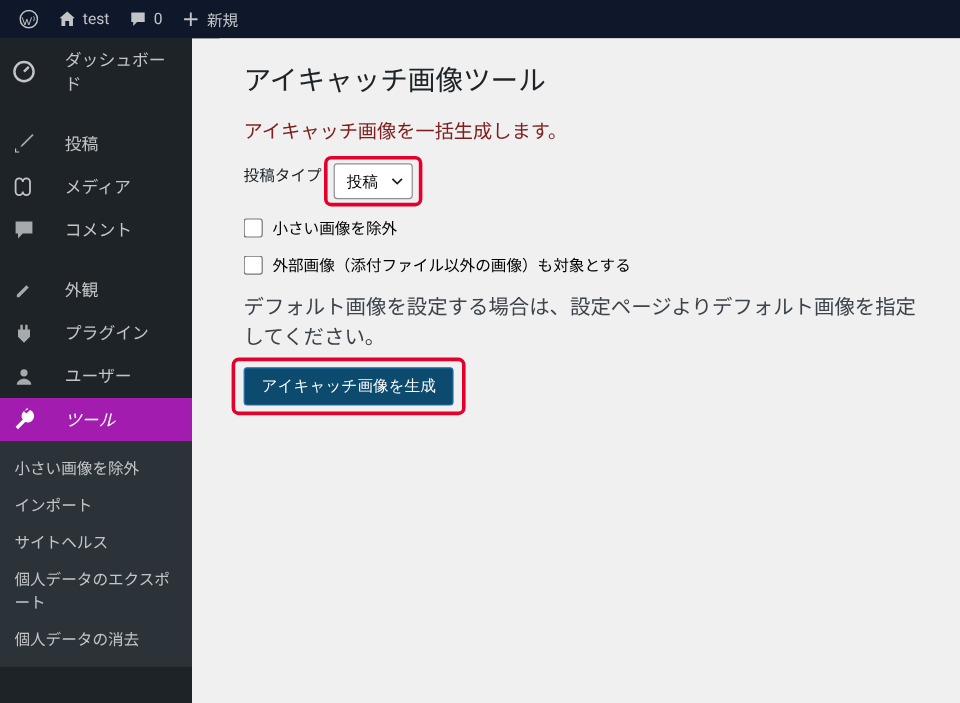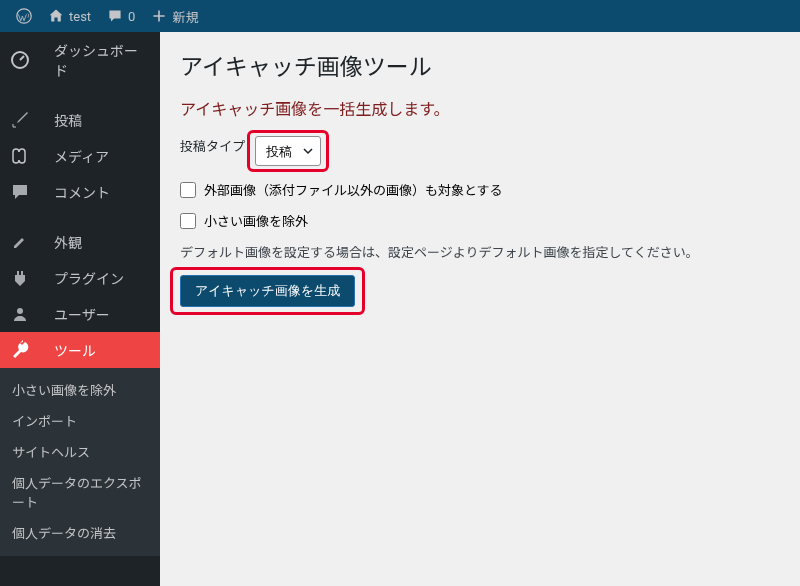"test" .adminbar { background: #0c4a6e -> #0f172a }
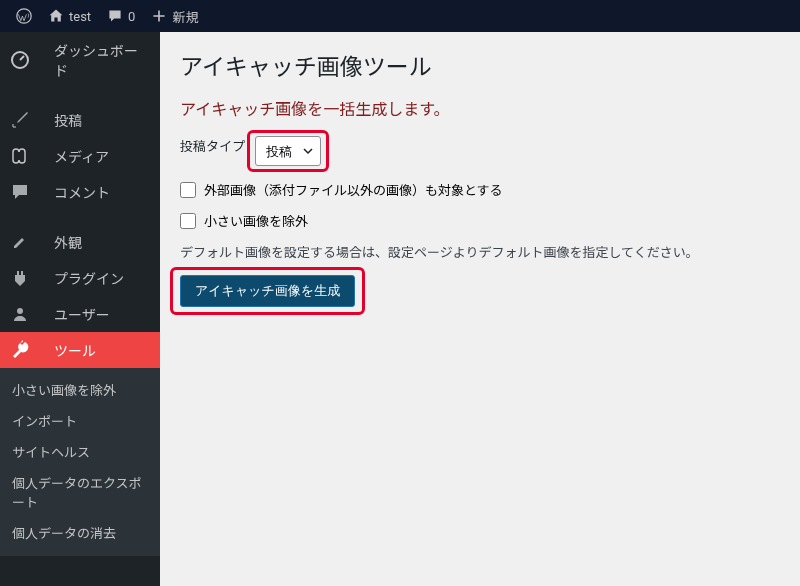"アイキャッチ画像ツール" .content { margin-left: none -> 23px }
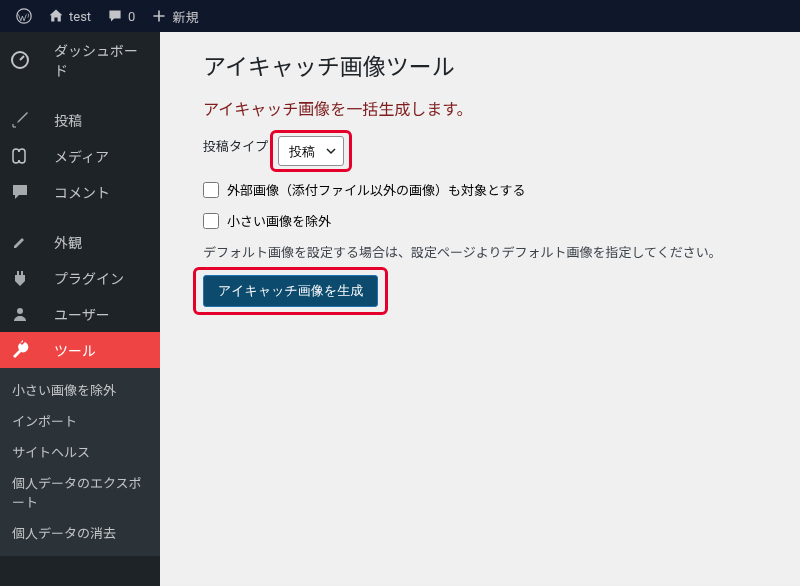"外部画像（添付ファイル以外の画像）も対象とする" div.checkbox-row { order: before "小さい画像を除外" -> after "小さい画像を除外" }
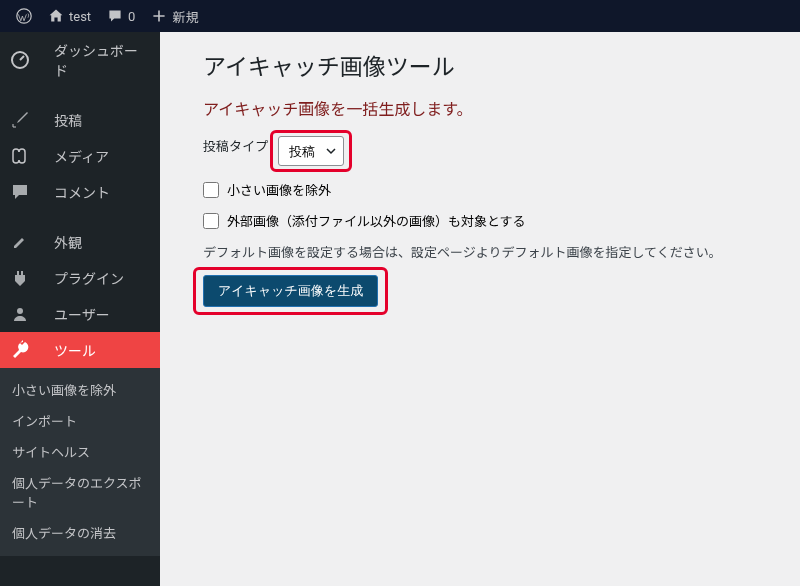"デフォルト画像を設定する場合は、設定ページよりデフォルト画像を指定してください。" .note { font-size: 13px -> 17px }
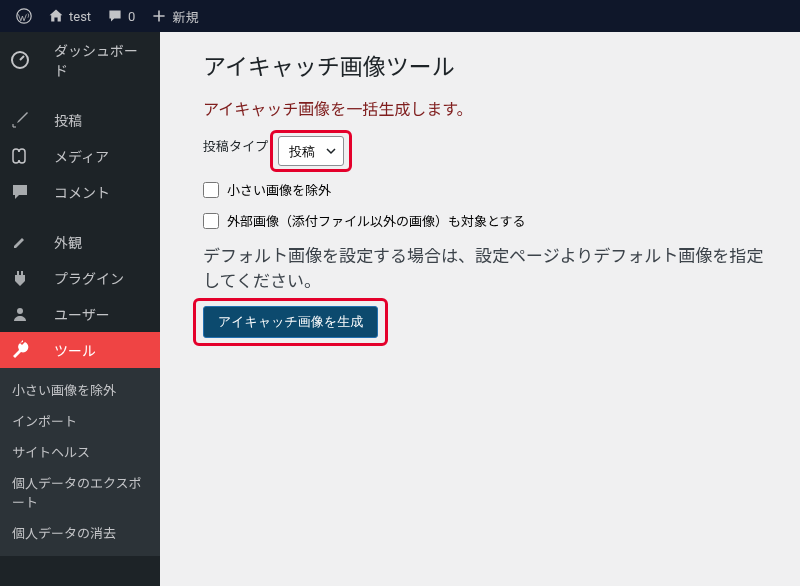"ツール" .menu-item.current { background: #ef4444 -> #a21caf; font-style: none -> italic }
